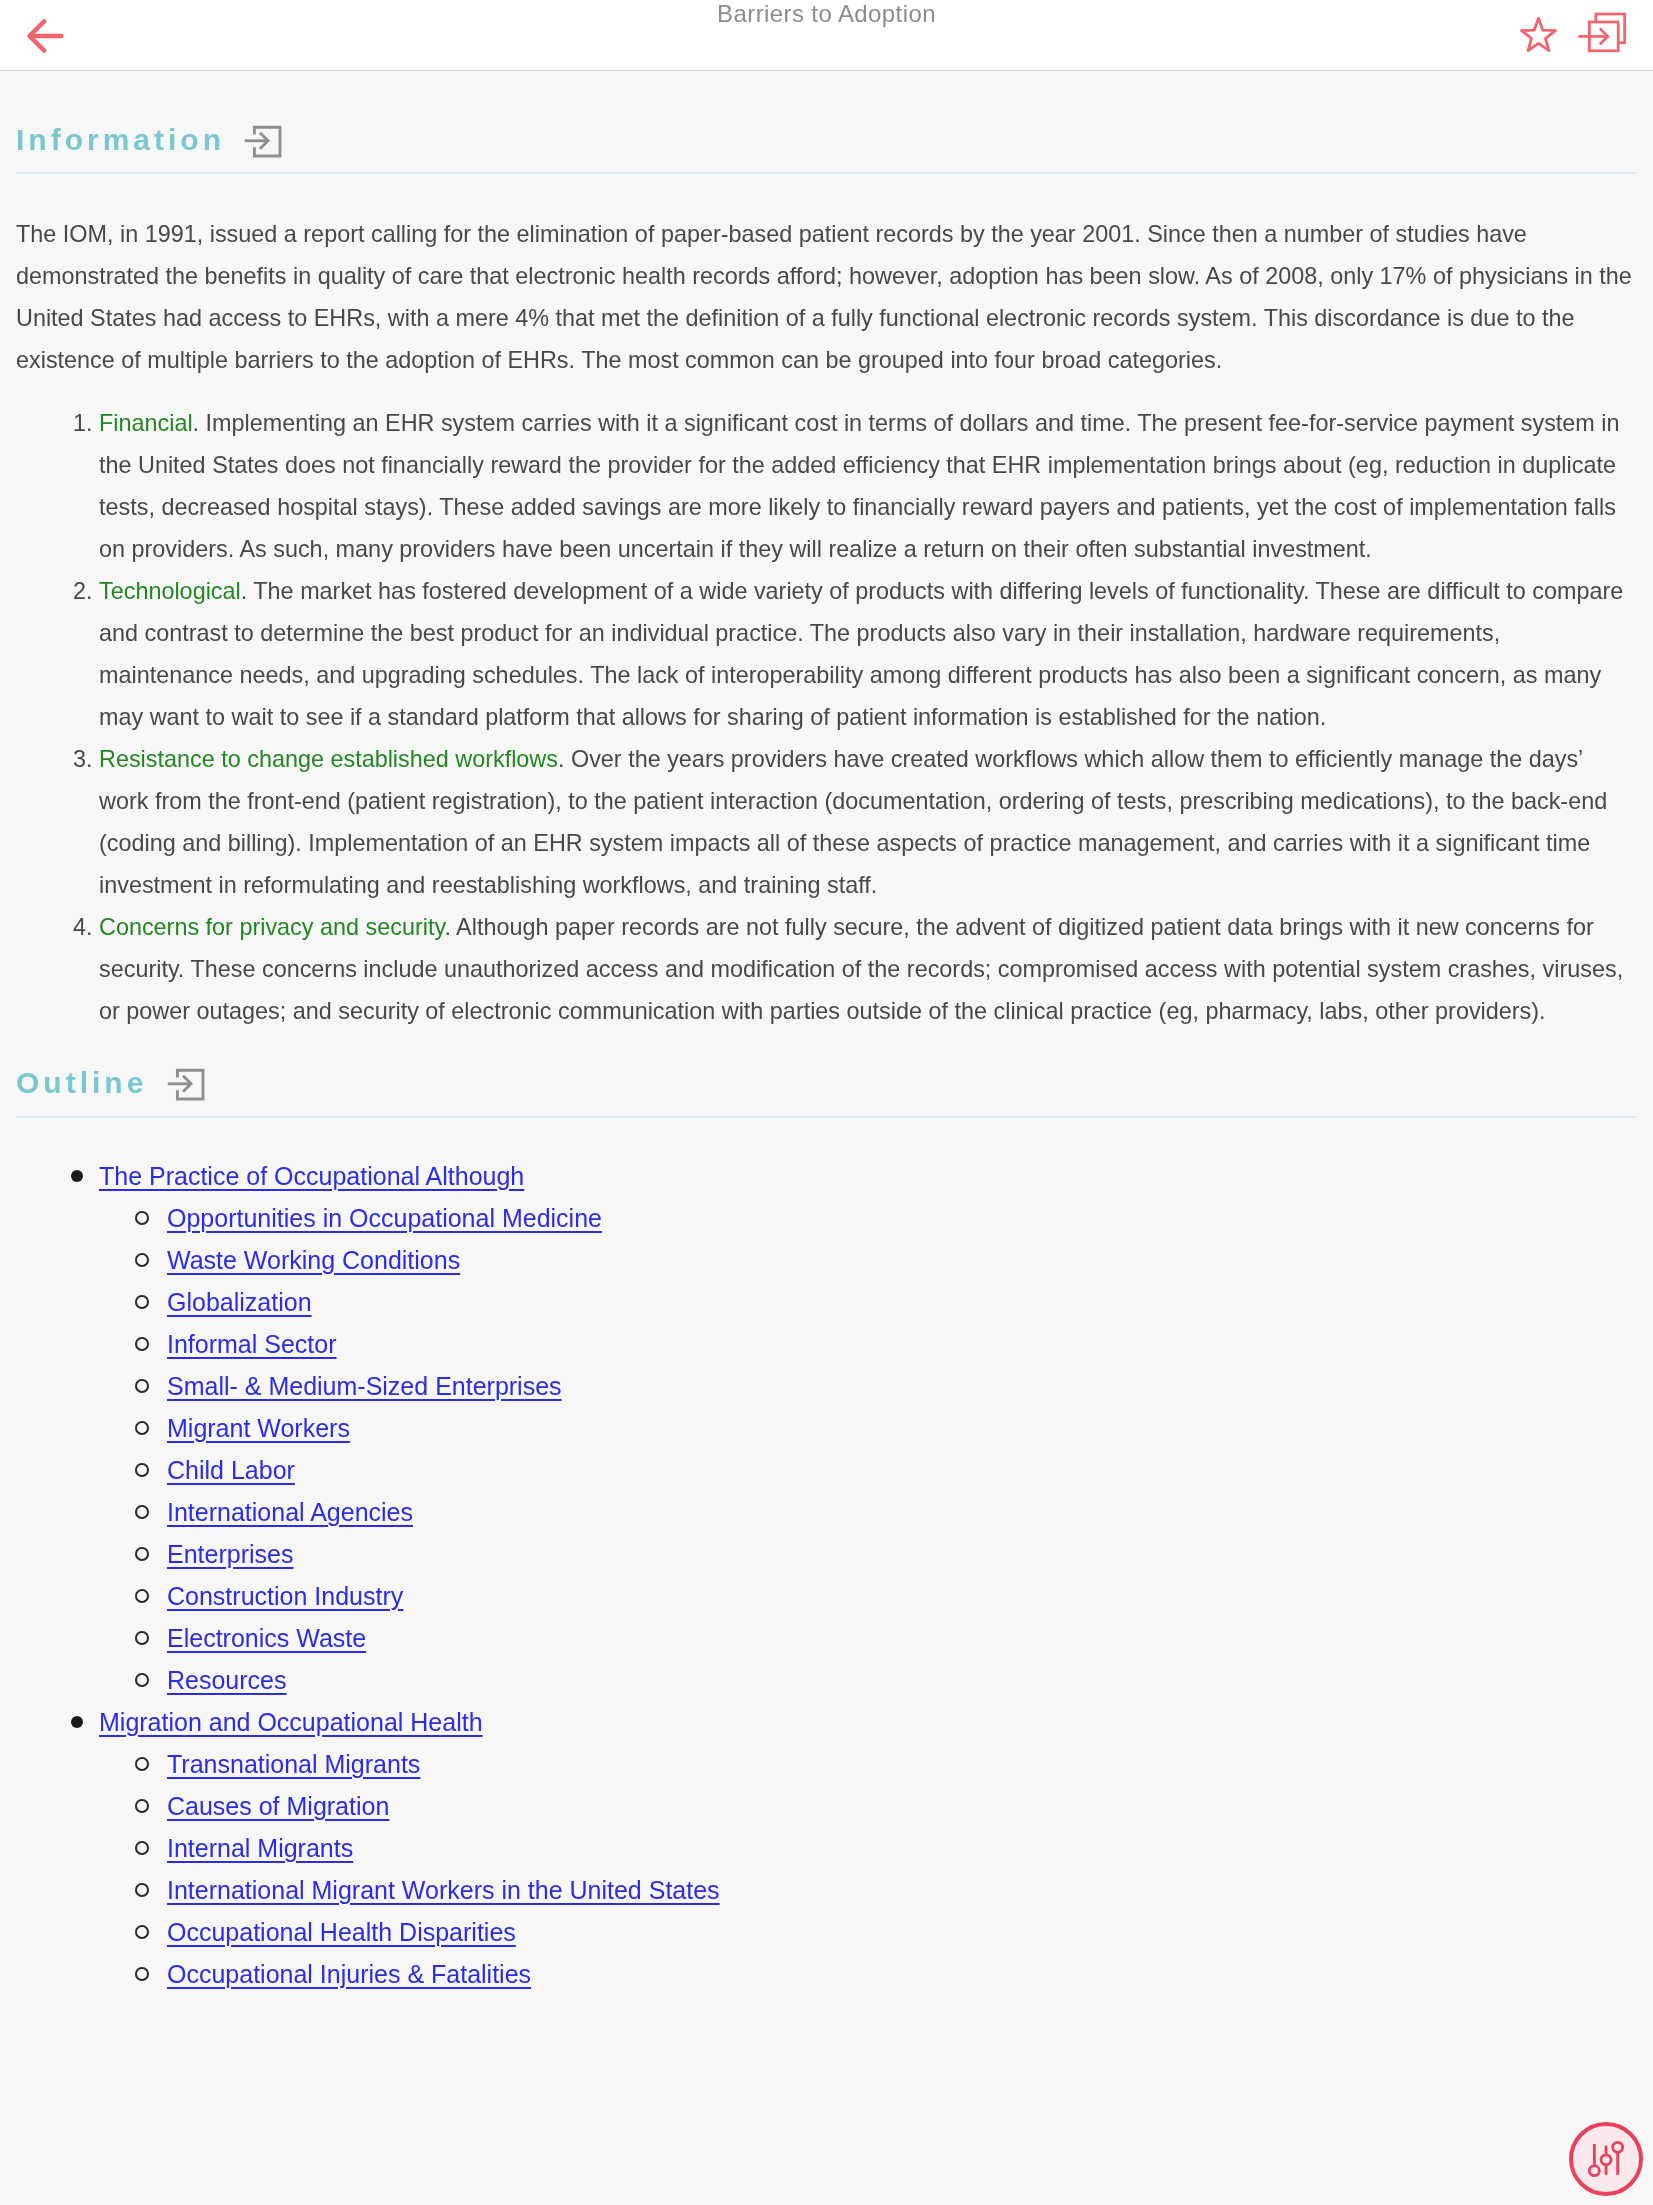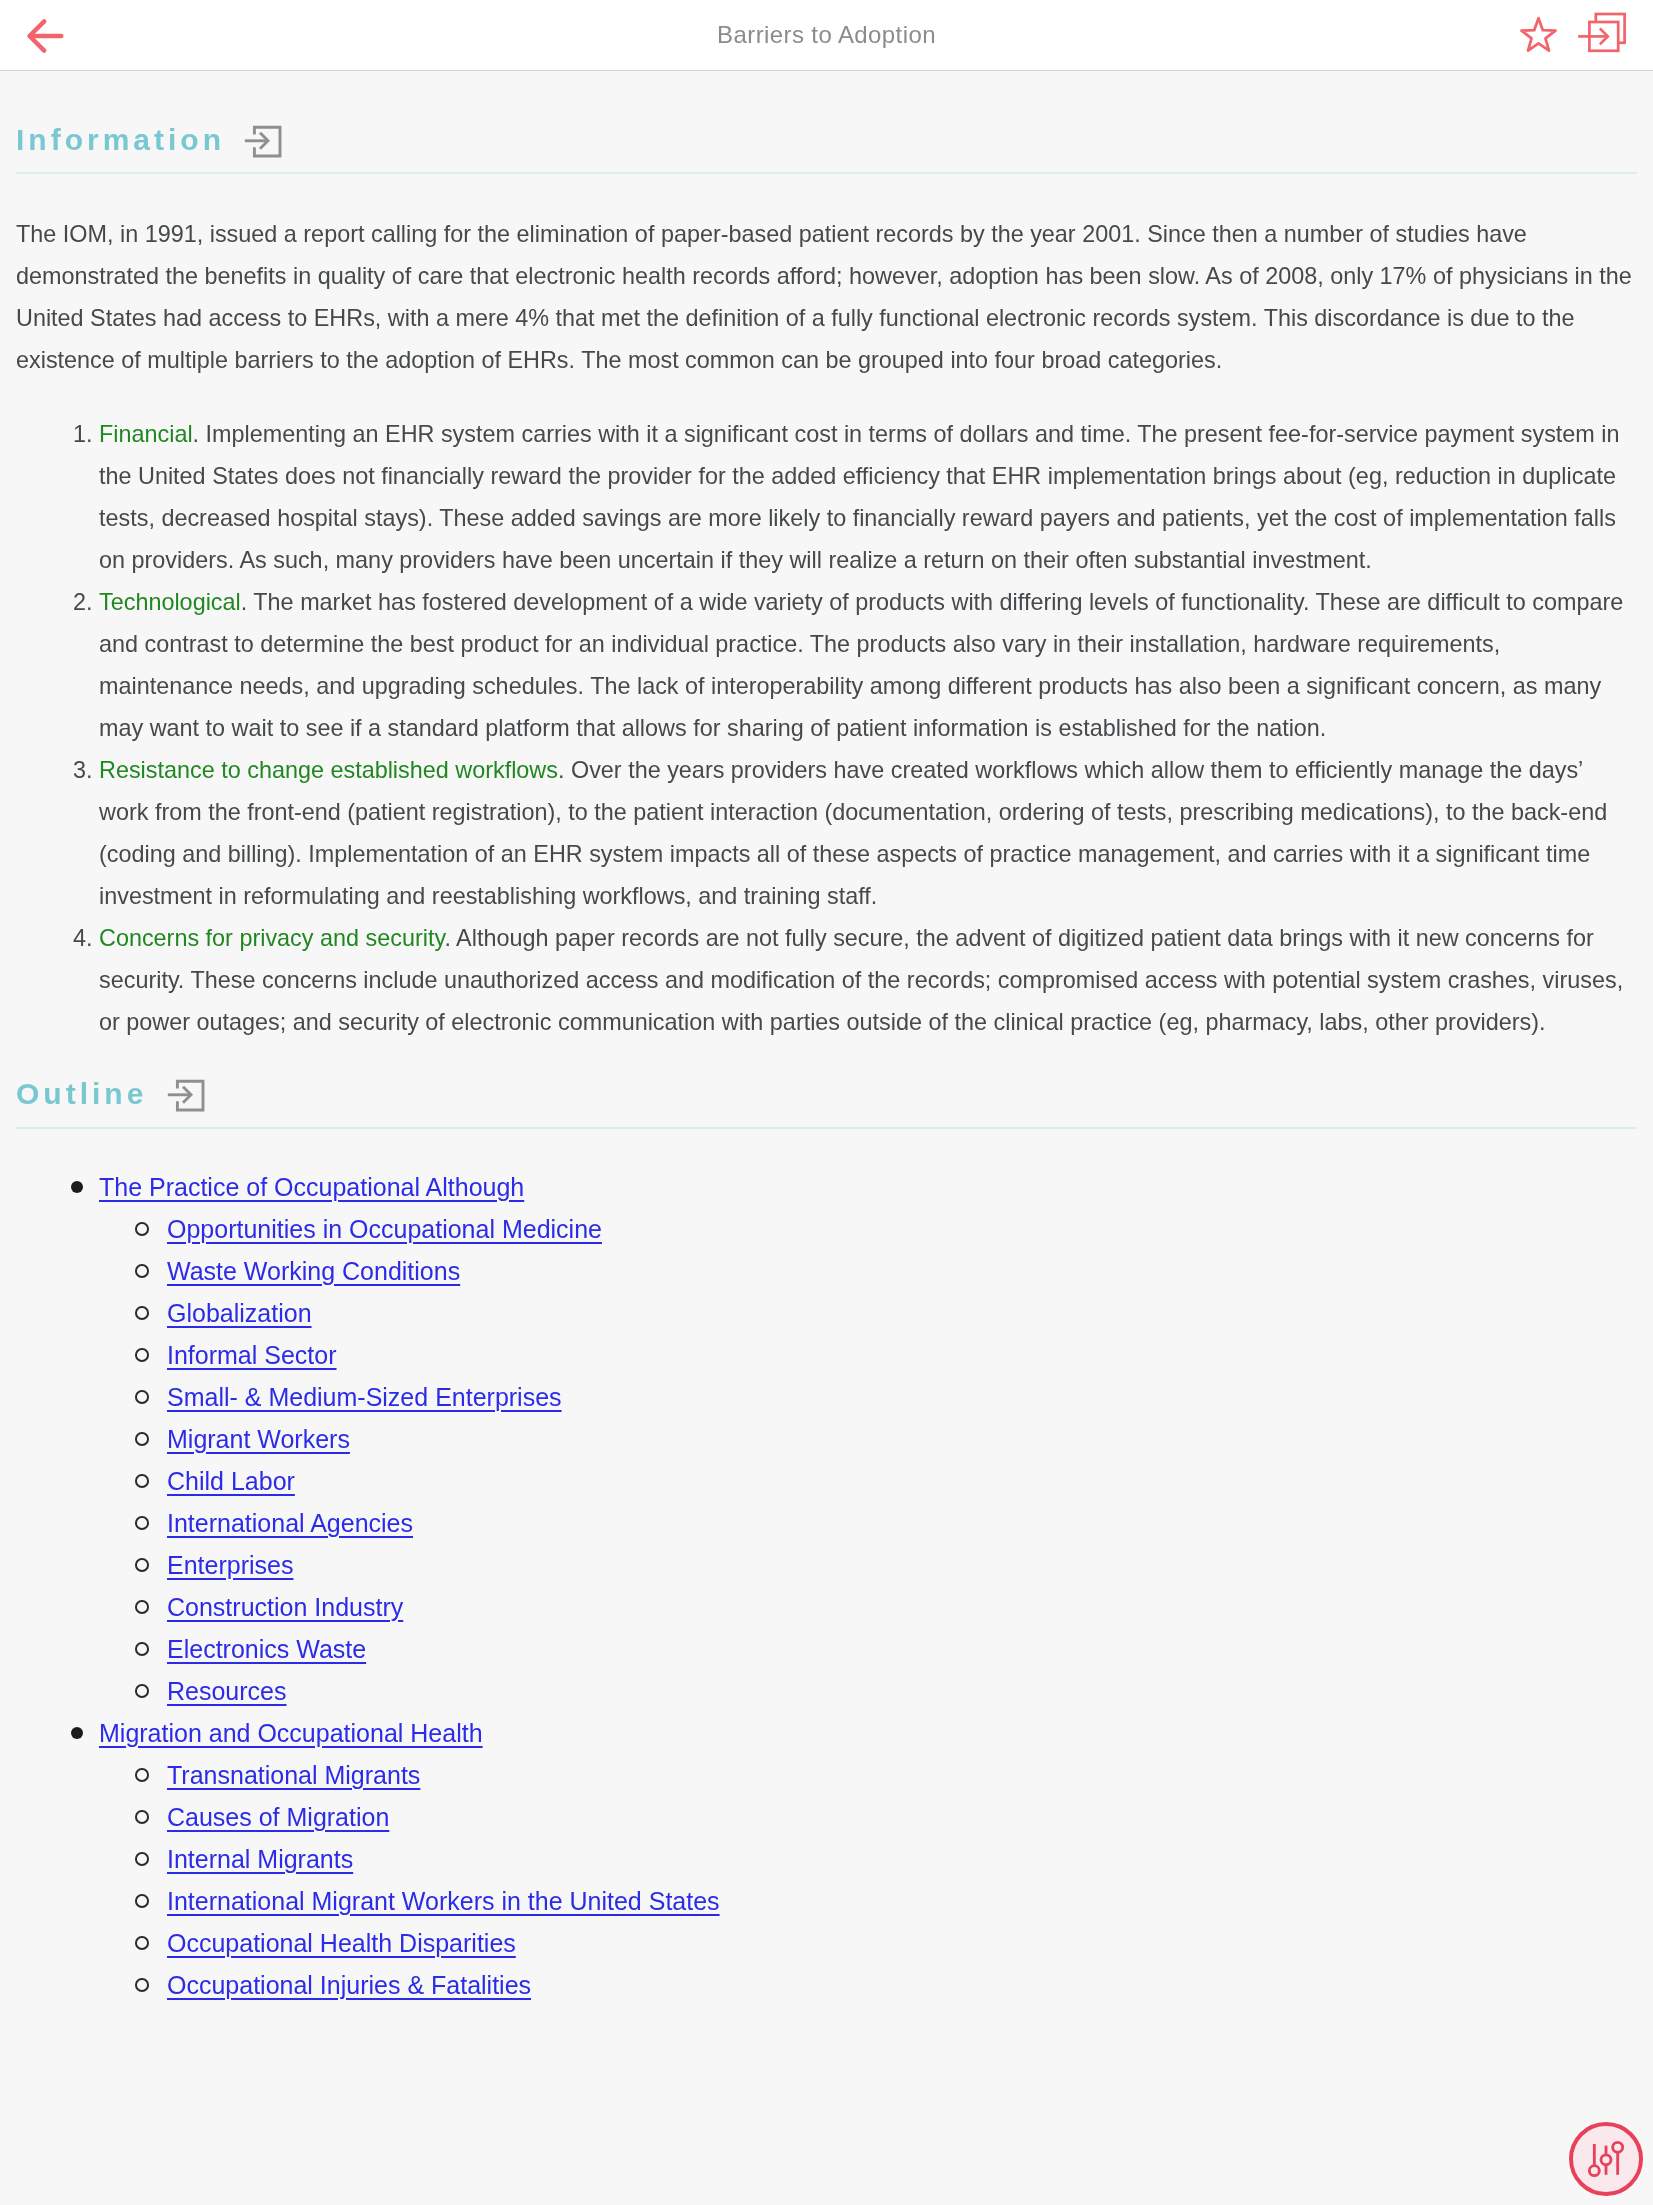"Barriers to Adoption" .nav { align-items: center -> flex-start }
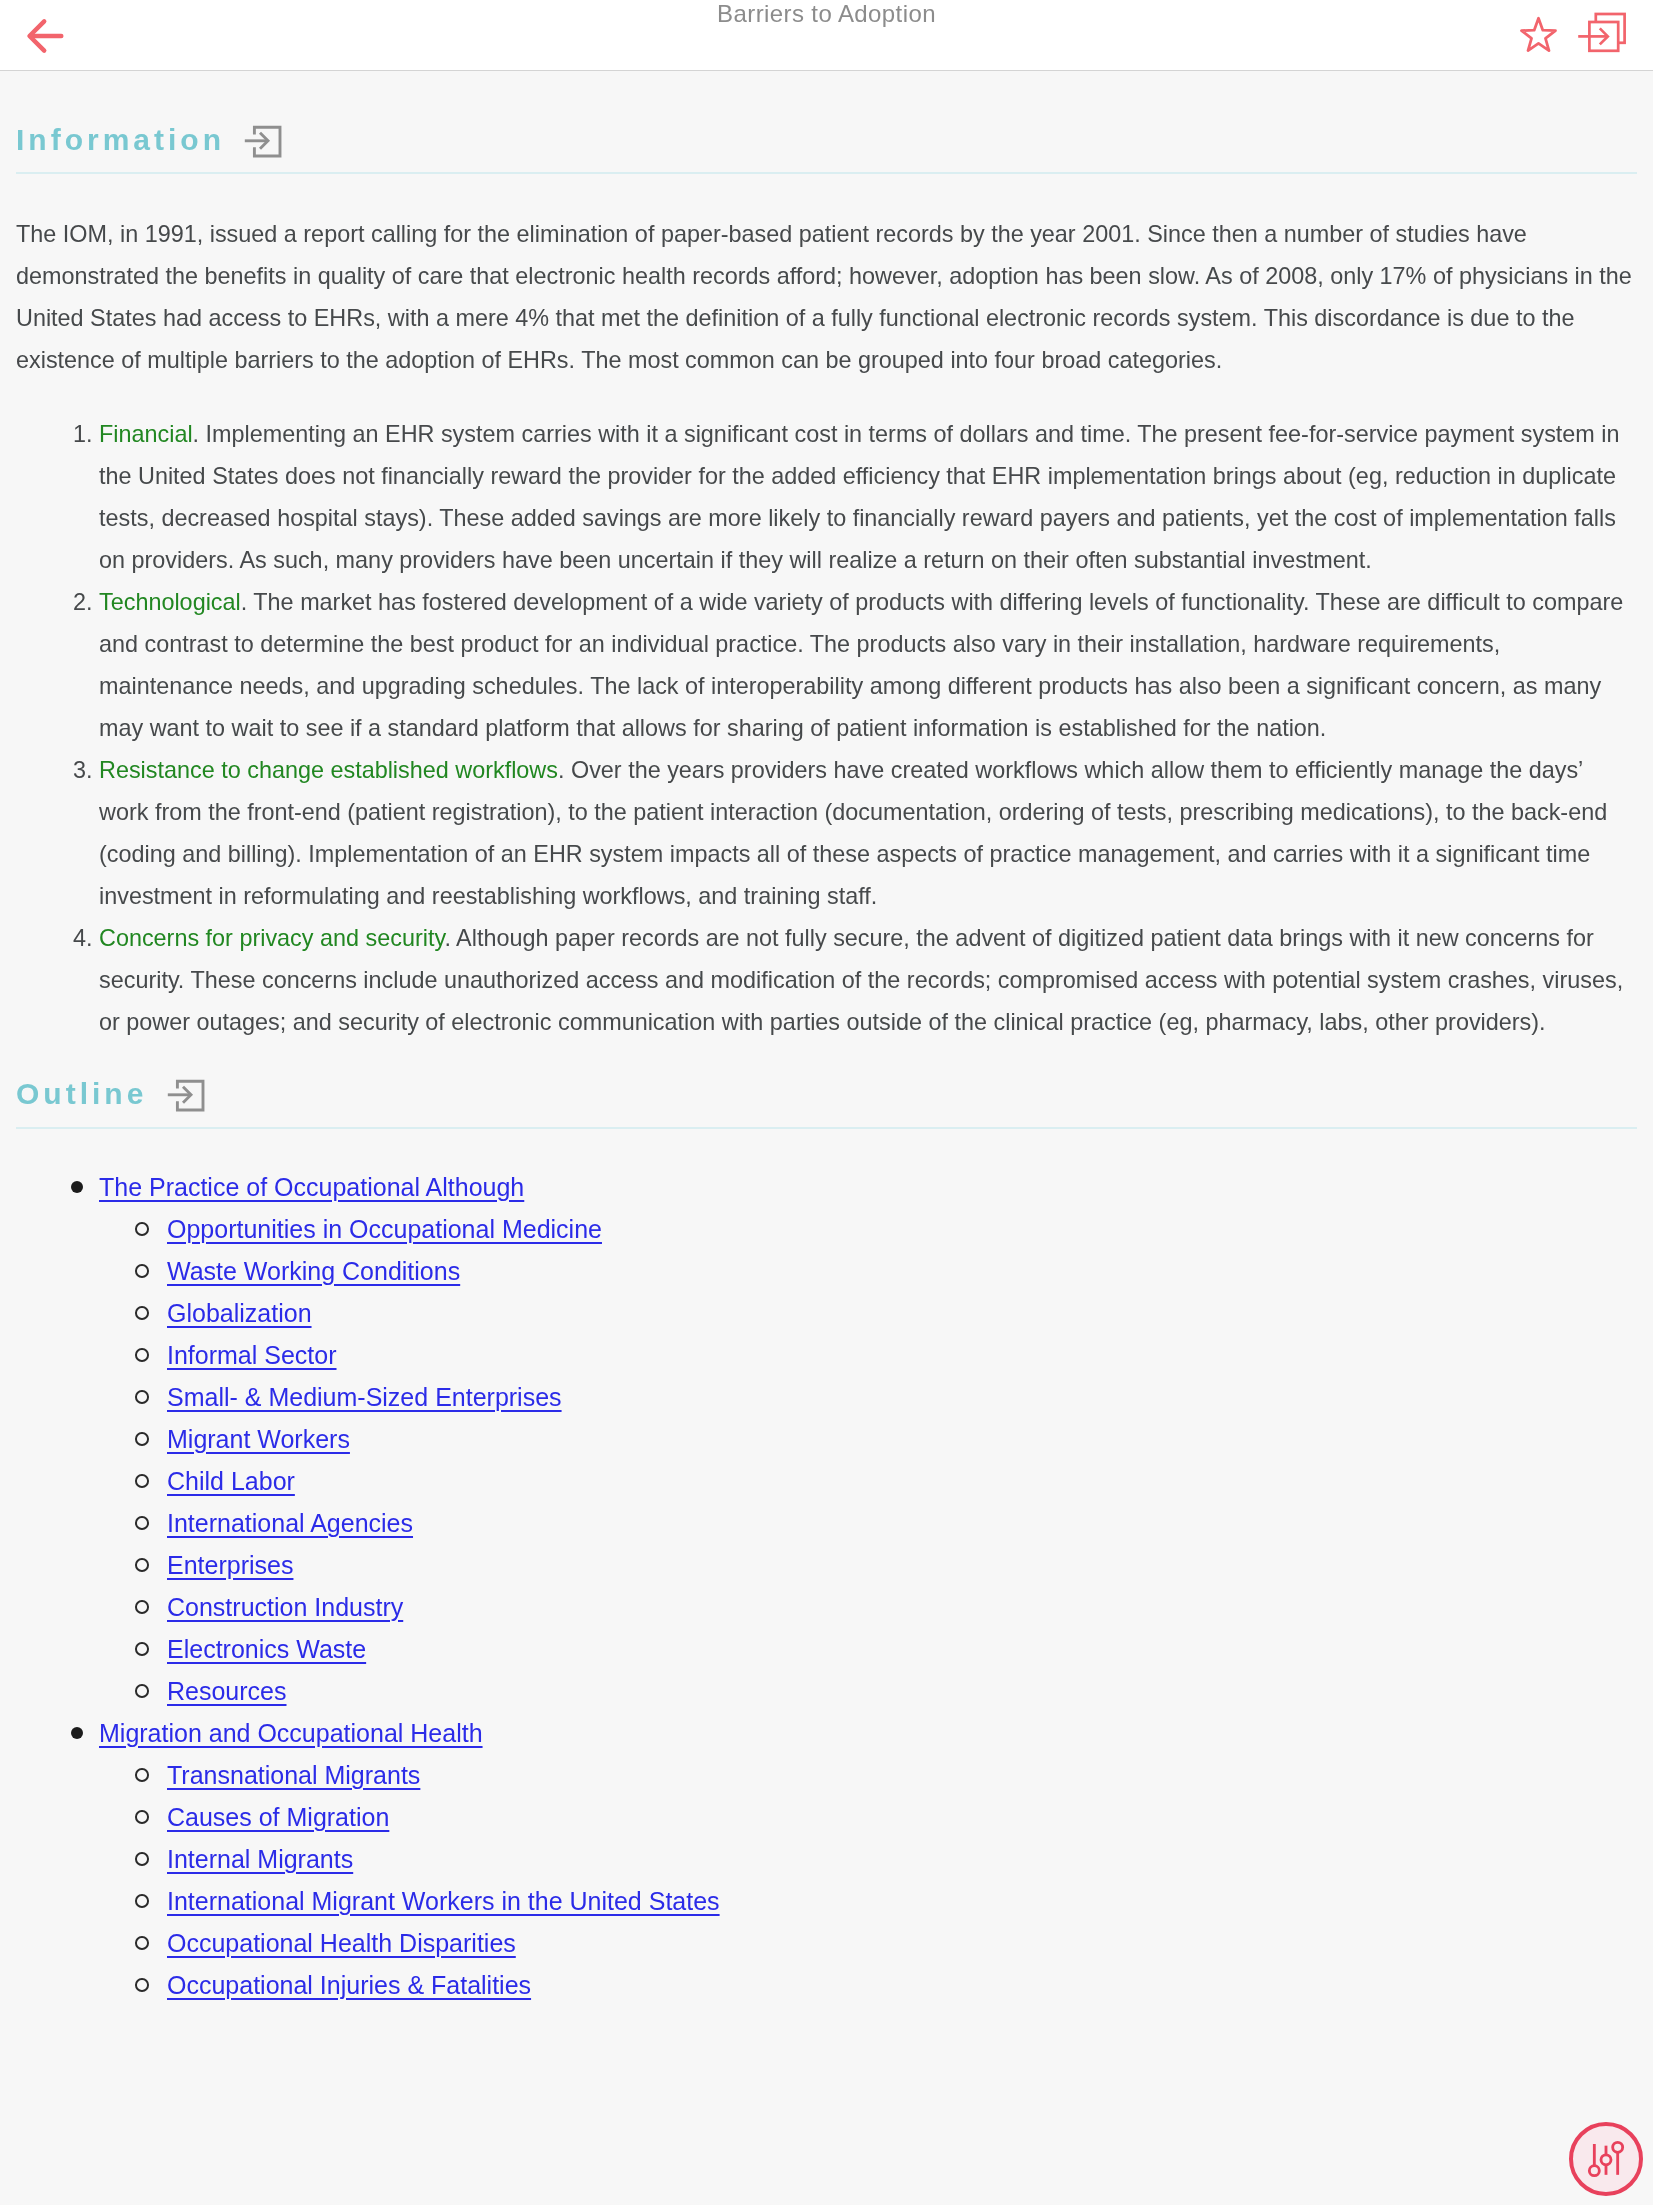"The IOM, in 1991, issued" .intro { margin: 39px 0 32px 0 -> 39px 0 21px 0 }
